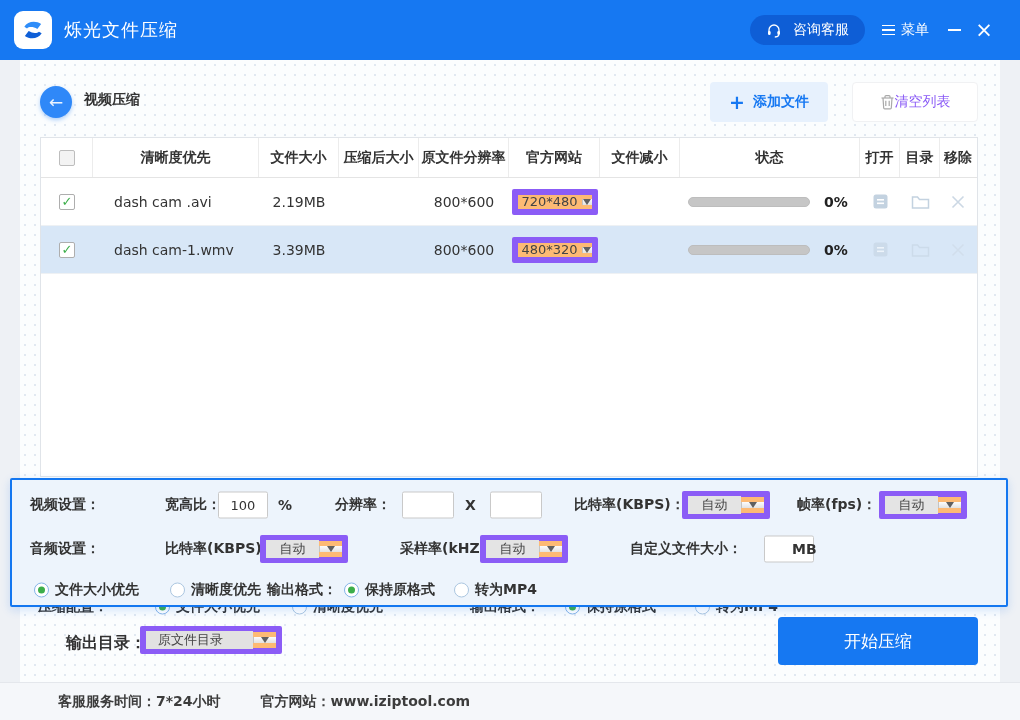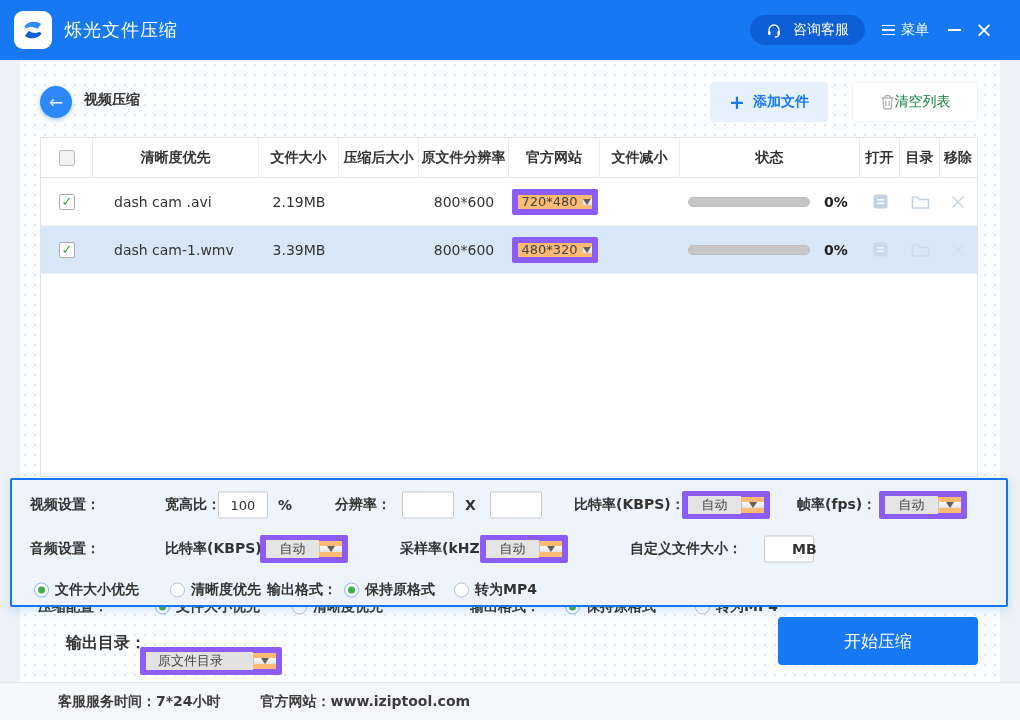"清空列表" .clear-btn { color: #15803d -> #8b5cf6 }
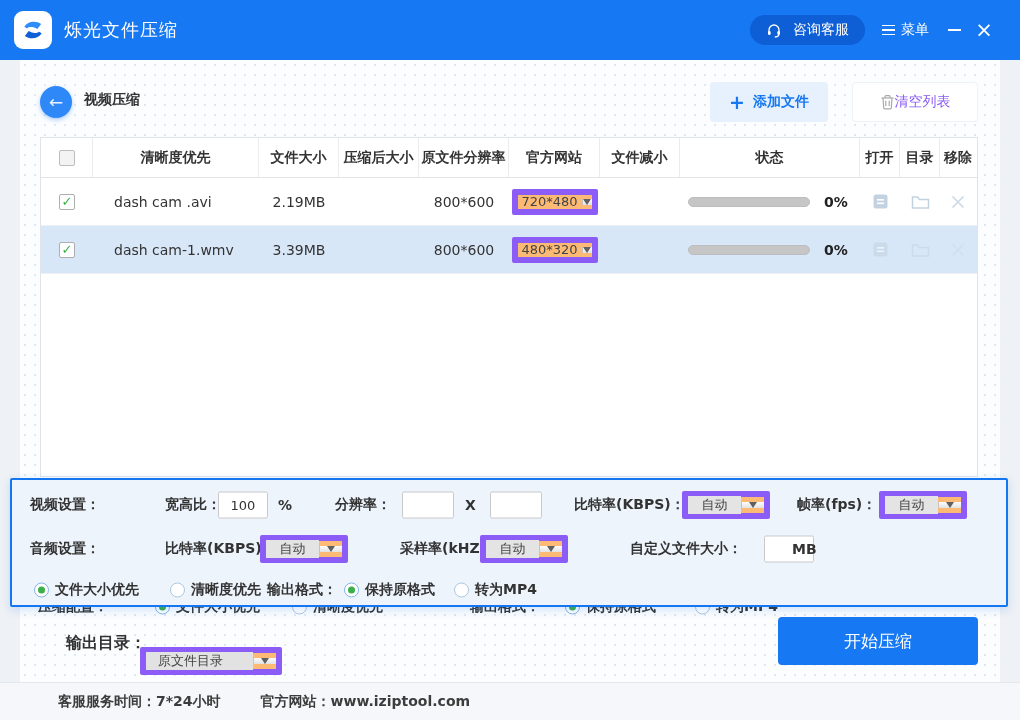"原文件目录" .outdir-dd { top: 647px -> 626px }
